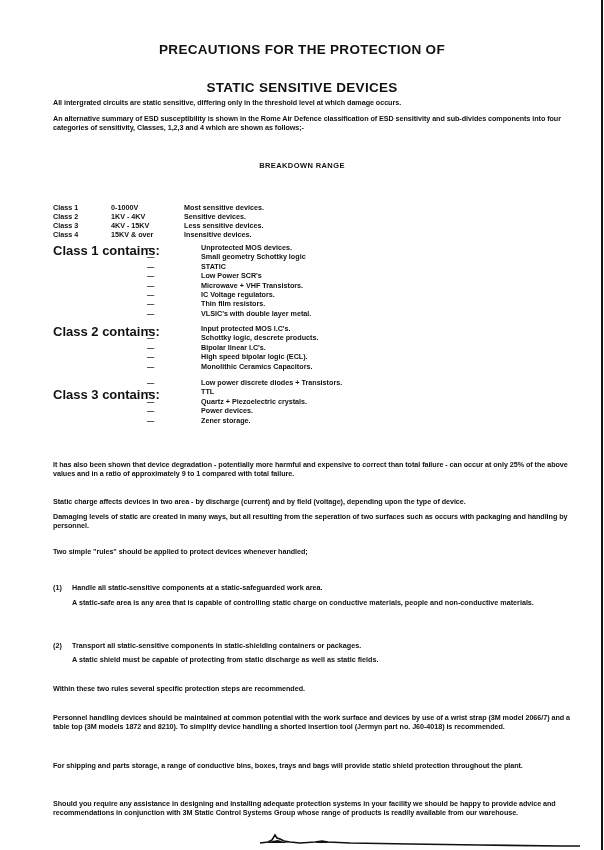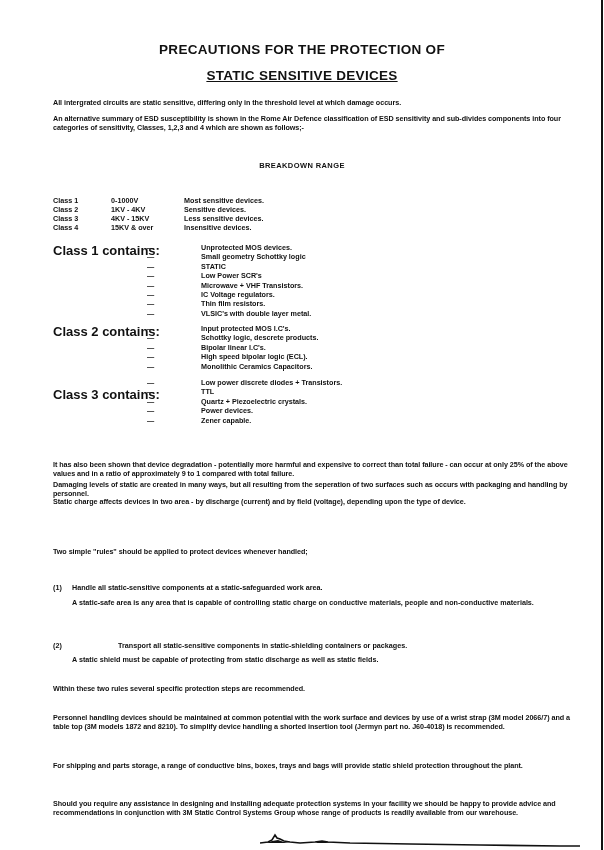"STATIC SENSITIVE DEVICES" .t2 { text-decoration: underline -> none; top: 68px -> 80px }
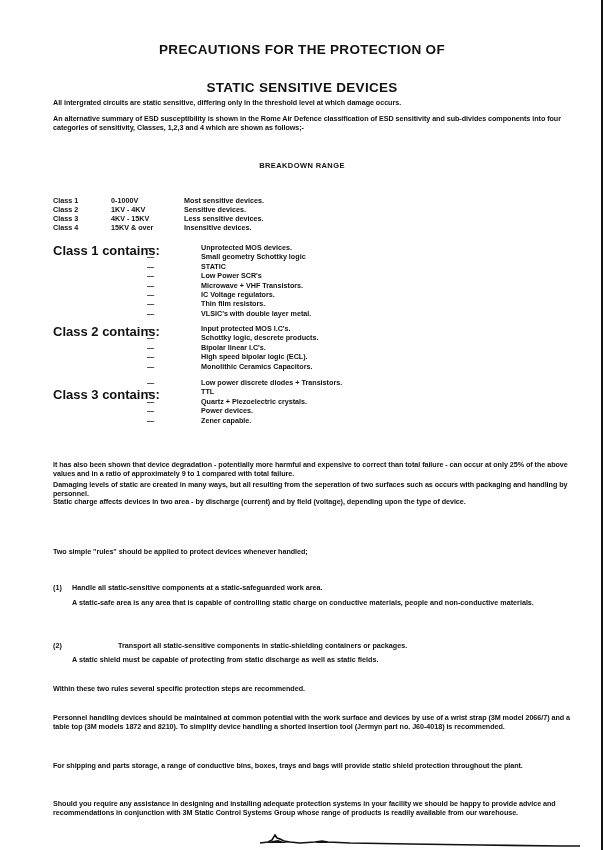"Class 1" .class-row span { margin-top: none -> 7px }
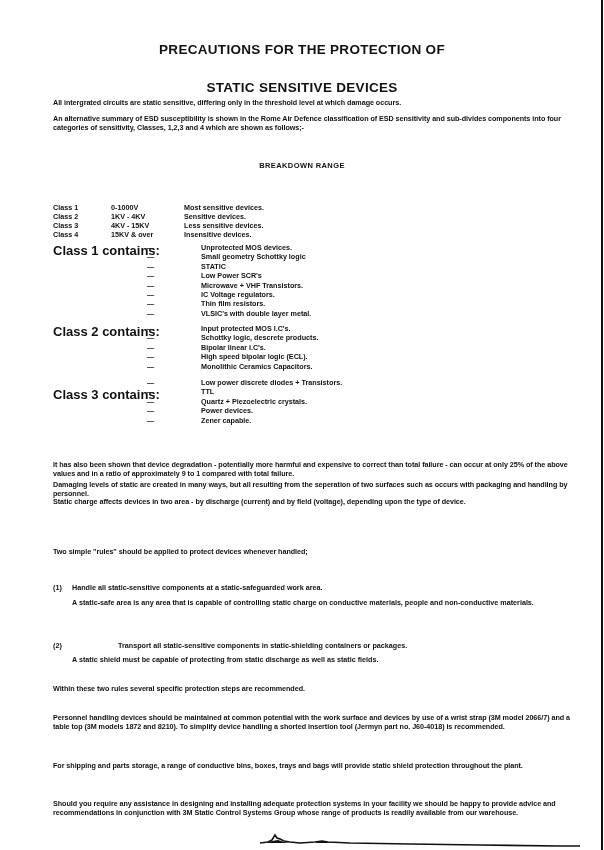"Zener capable." span.itxt { text: capable -> storage }
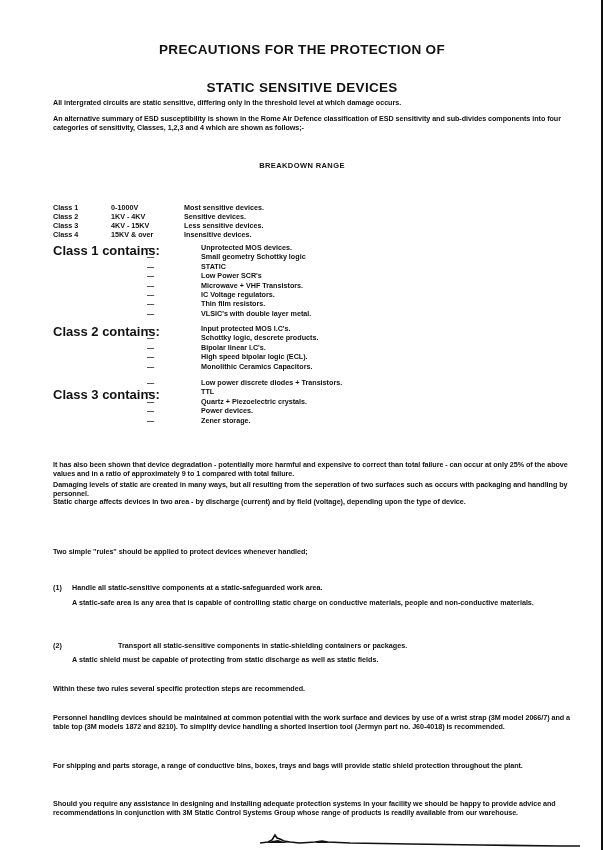"Damaging levels of static are" div.txt { top: 480px -> 512px }
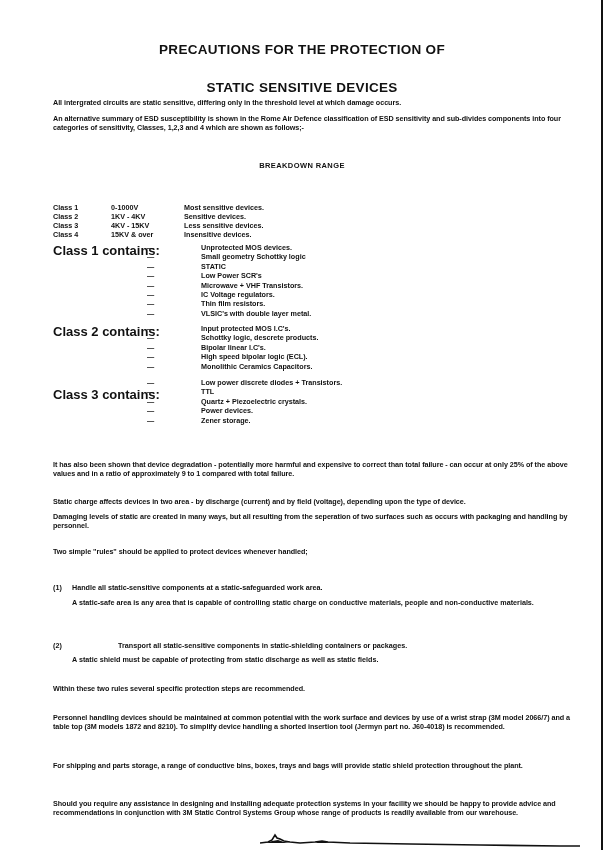"Transport all static-sensitive" div.rule-head { margin-left: 46px -> none }
